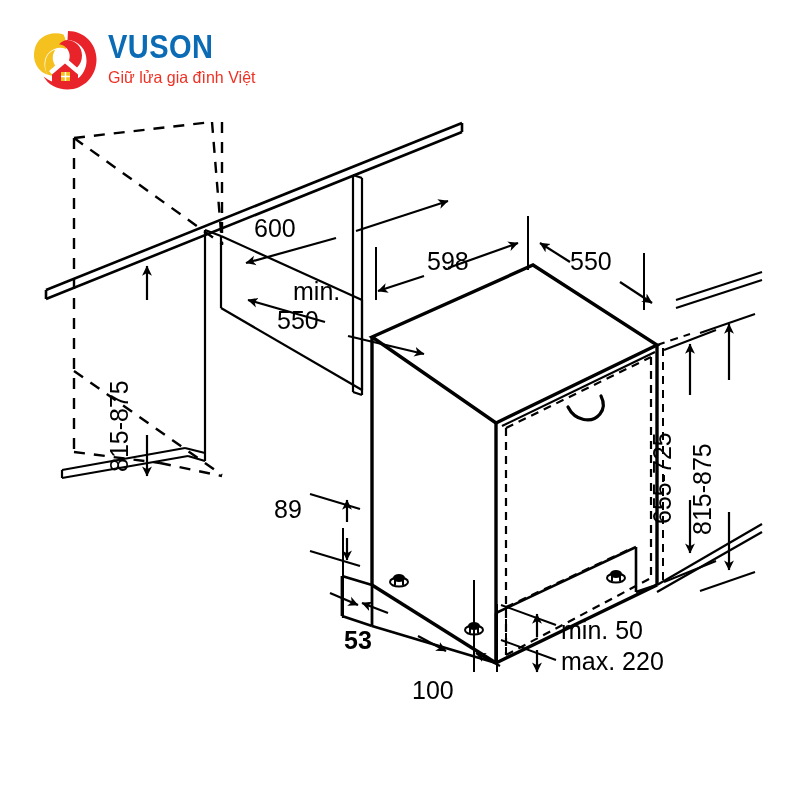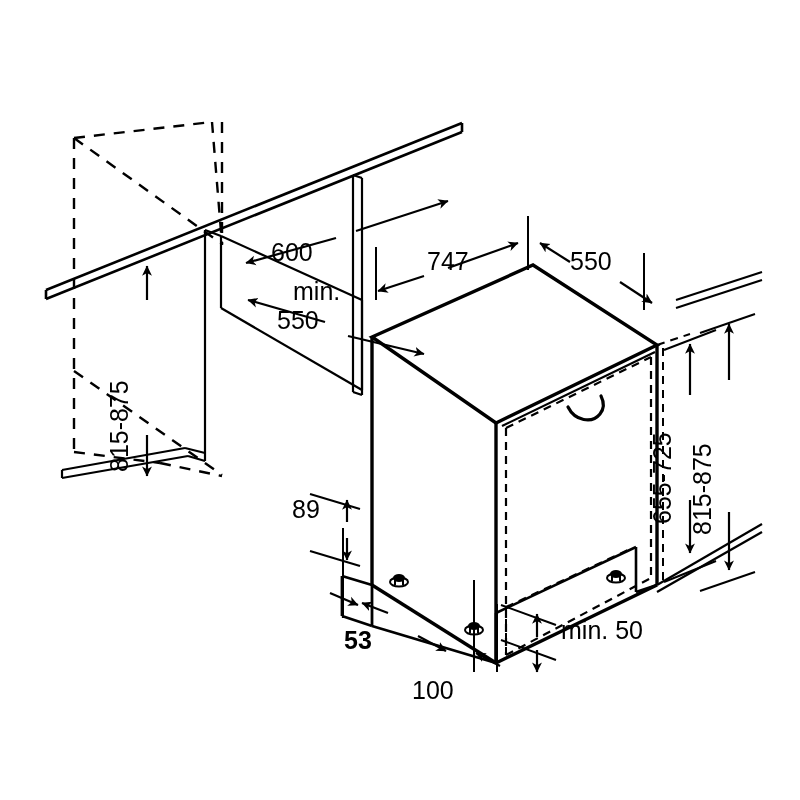"VUSON" div { html: none -> <div> <svg> <path></path> <path></path> <path></path> <path></path> <path></path> <path></path> <rect></rect> <path></path> </svg> <div> <div>VUSON</div> <div>Giữ lửa gia đình Việt</div> </div> </div> }
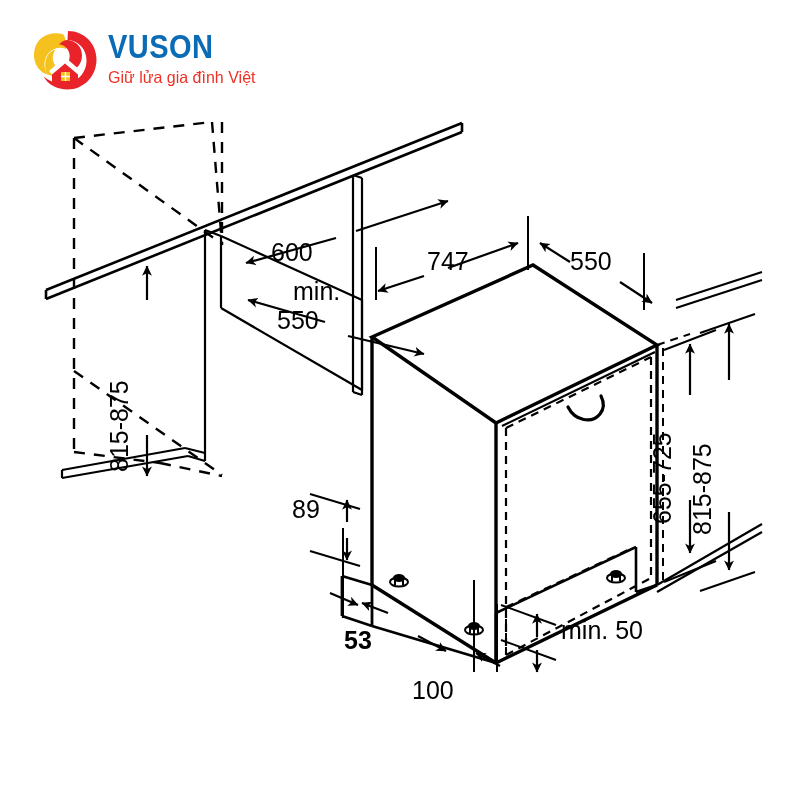"600" div.dimtext { left: 271px -> 254px; margin-top: 24px -> none }
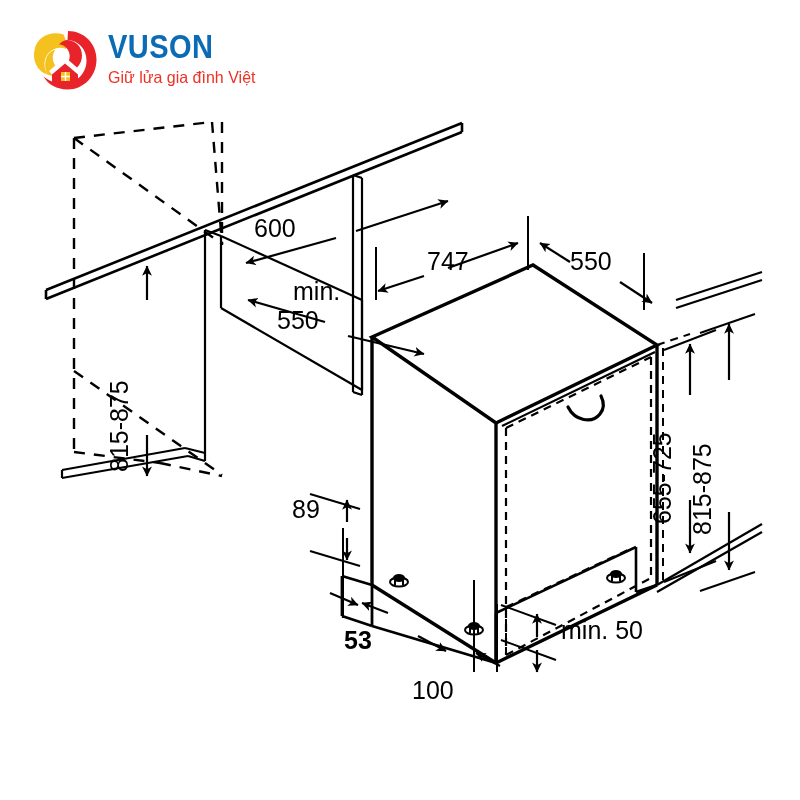"747" div.dimtext { text: 747 -> 598 }
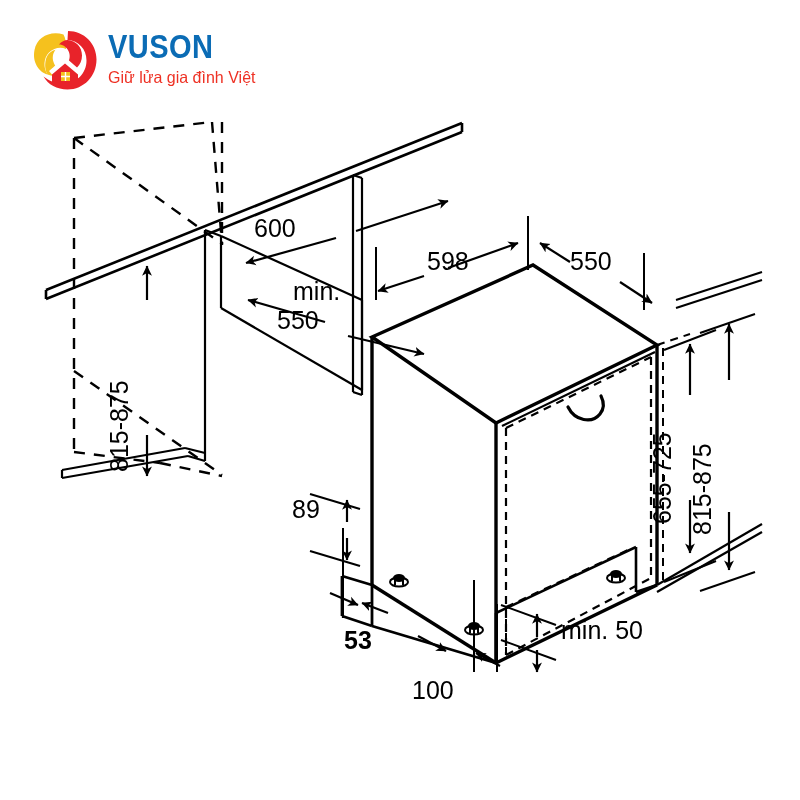"89" div.dimtext { left: 292px -> 274px }
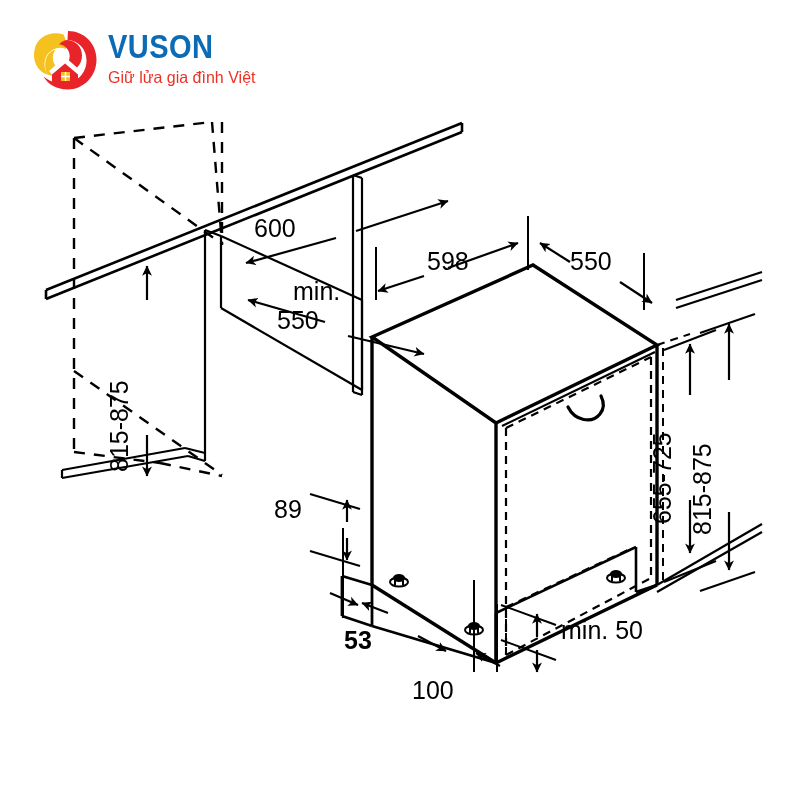"max. 220" div.dimtext { html: none -> <div>max. 220</div> }
